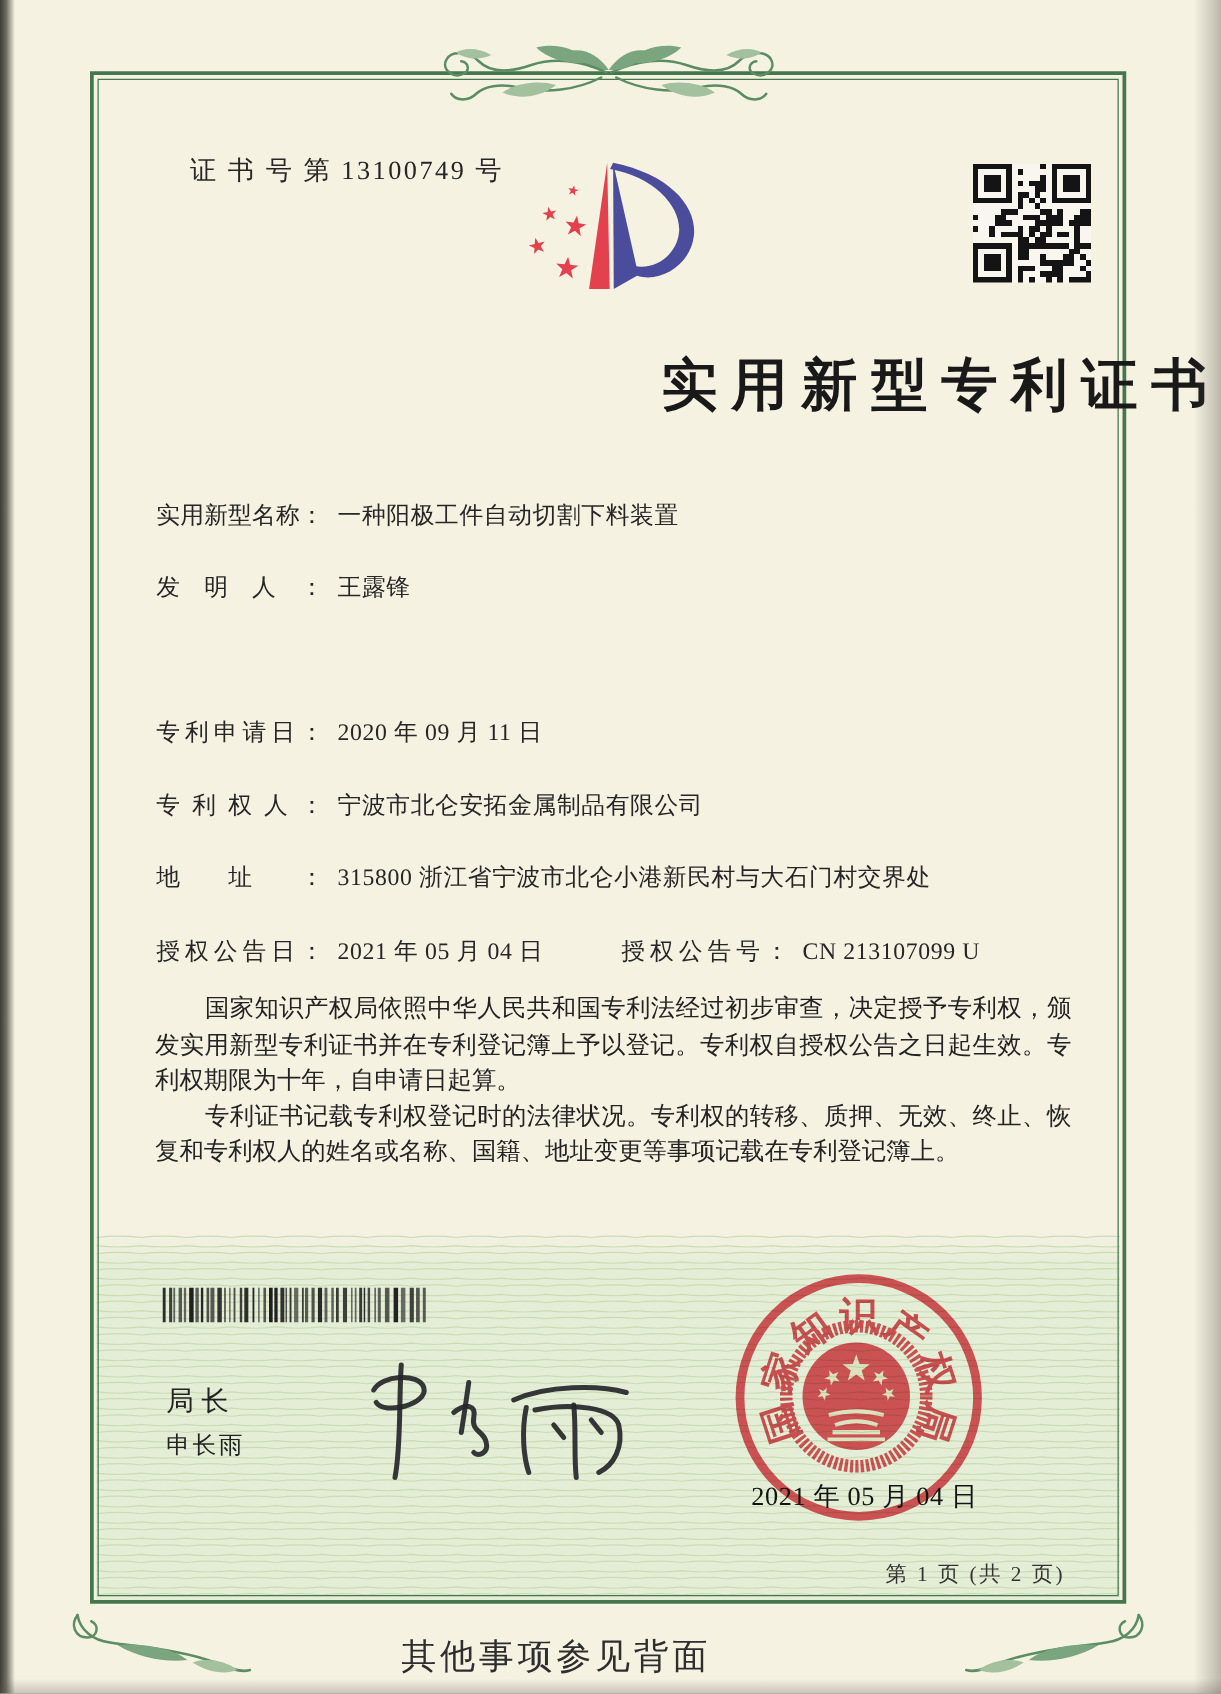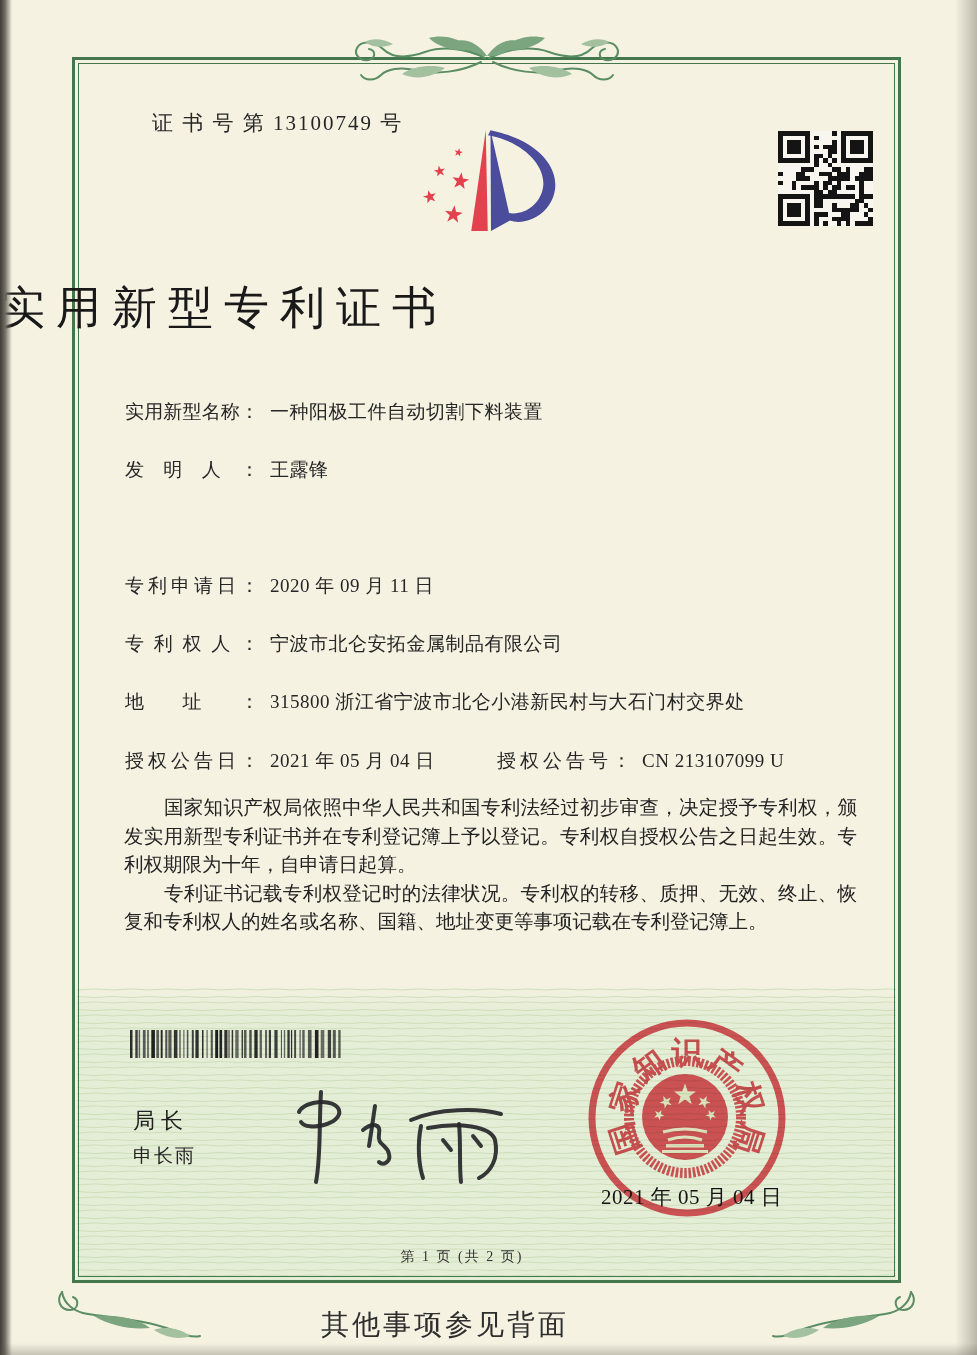"证 书 号 第 13100749" .cert-no { top: 109px -> 122px }
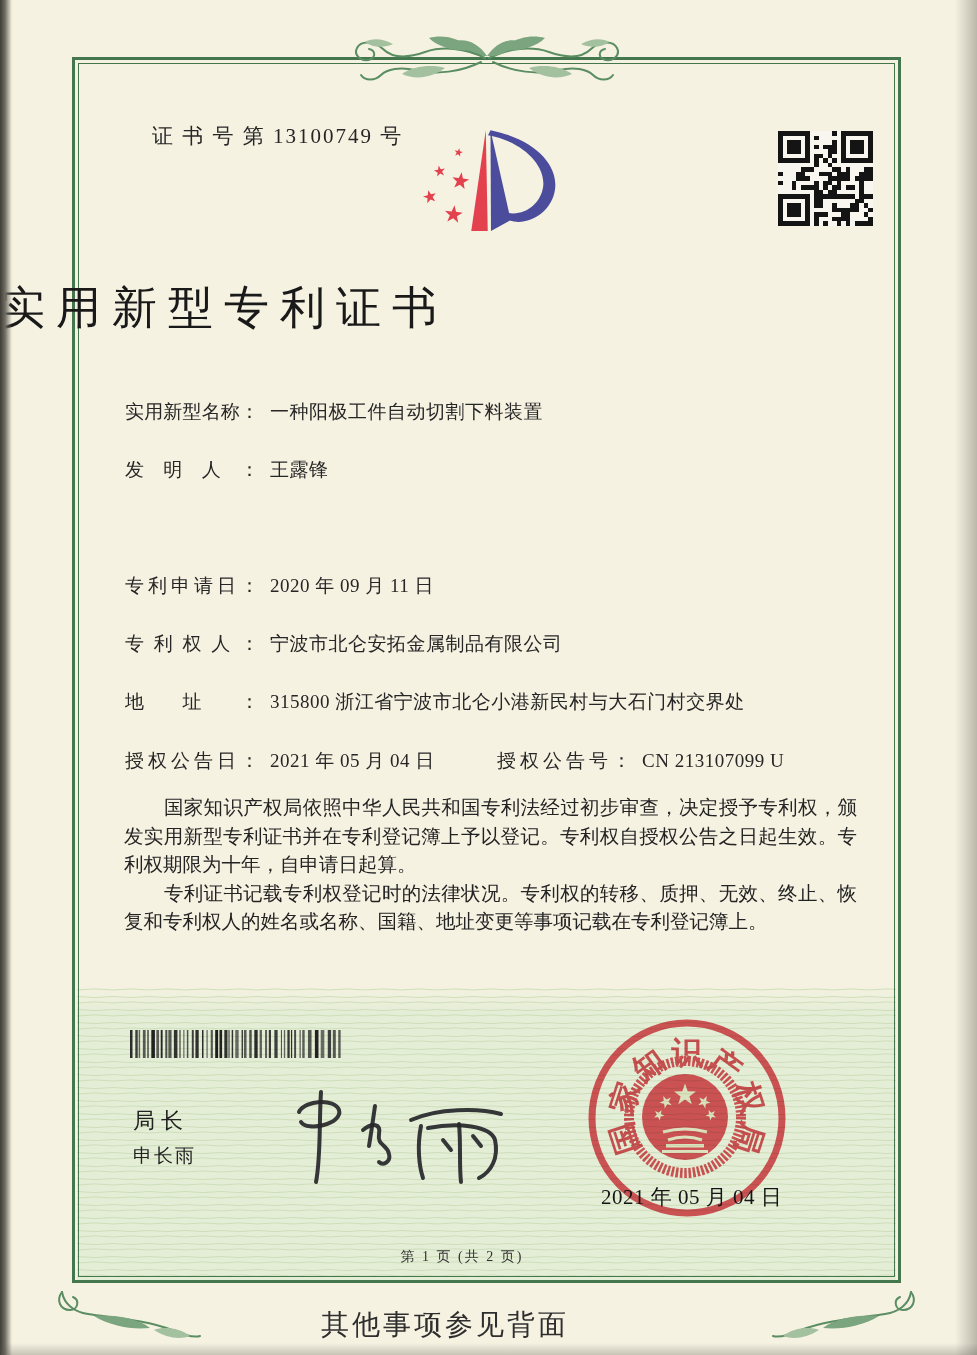"实用新型专利证书" .title { font-weight: 400 -> 700; text-align: left -> right }
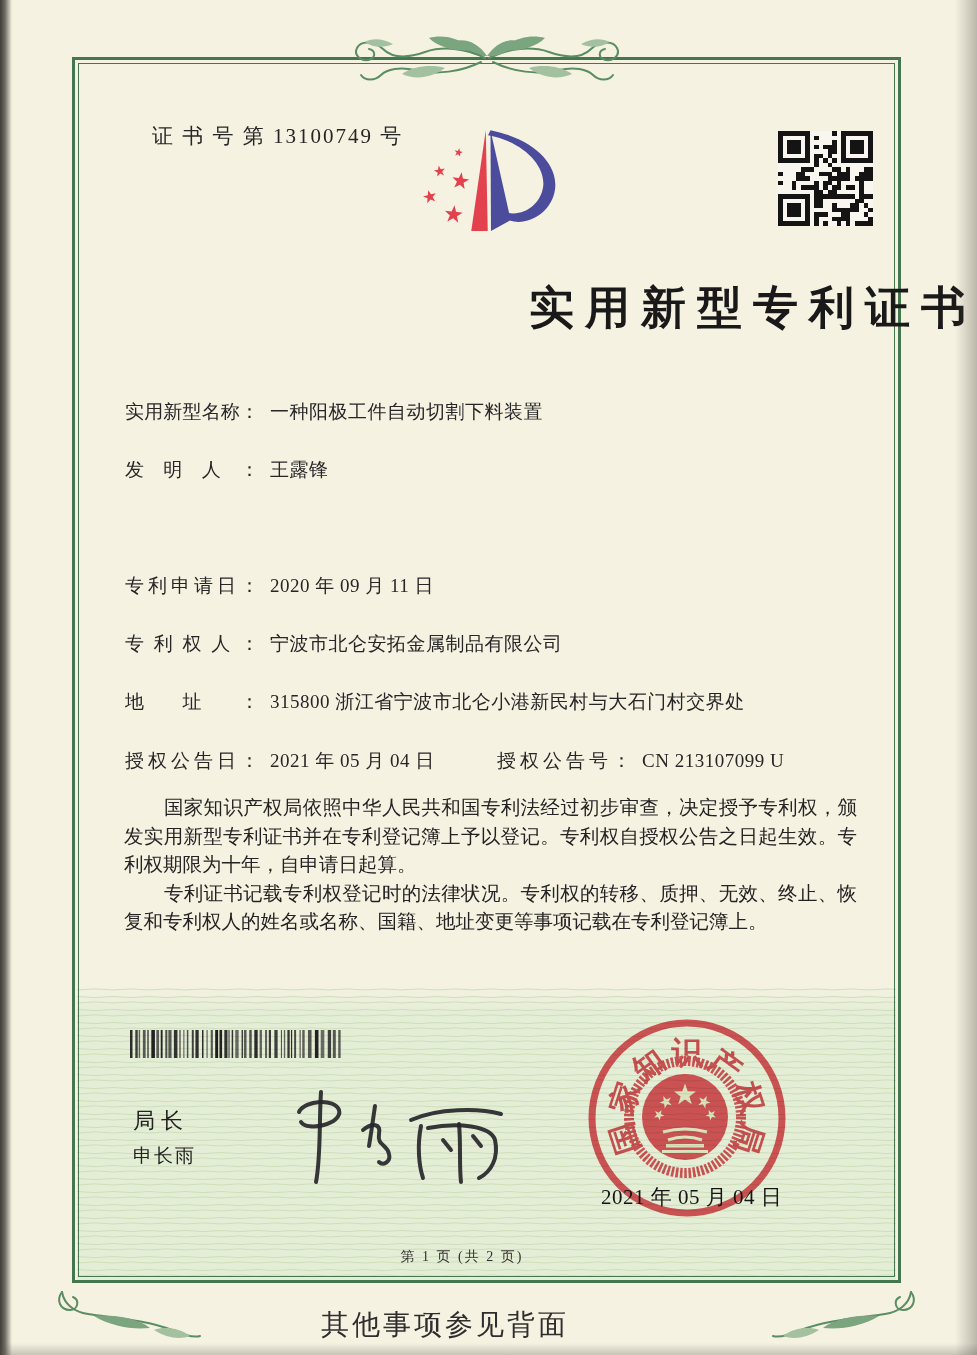"第 1 页 (共 2" .page-no { font-size: 14px -> 17px; text-align: center -> right }
